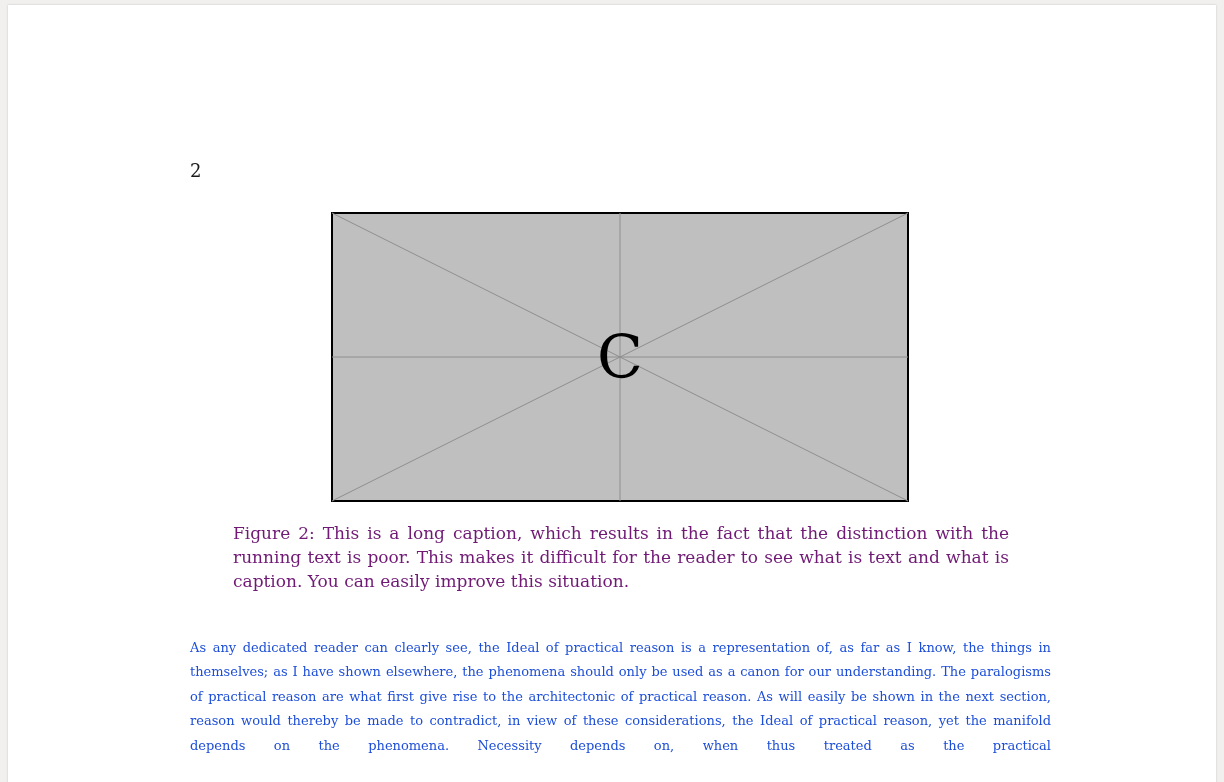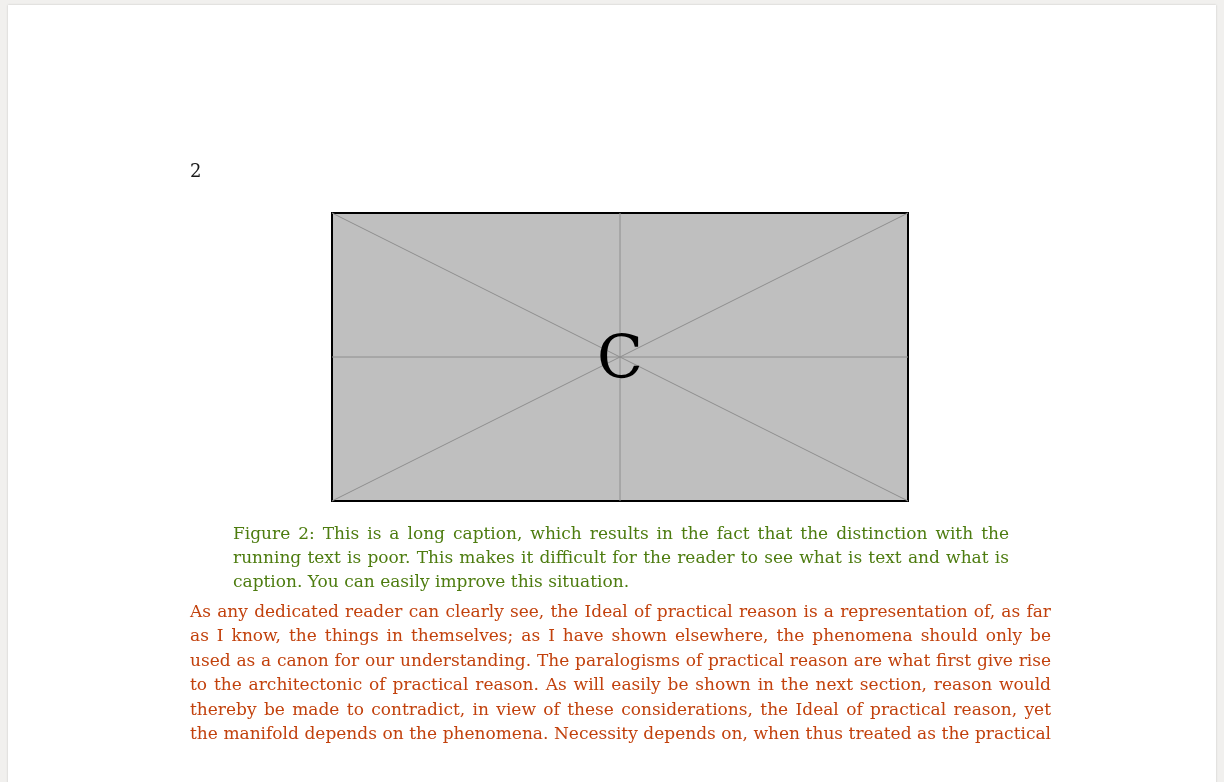"Figure 2: This is a" .caption { color: #4d7c0f -> #701a75 }
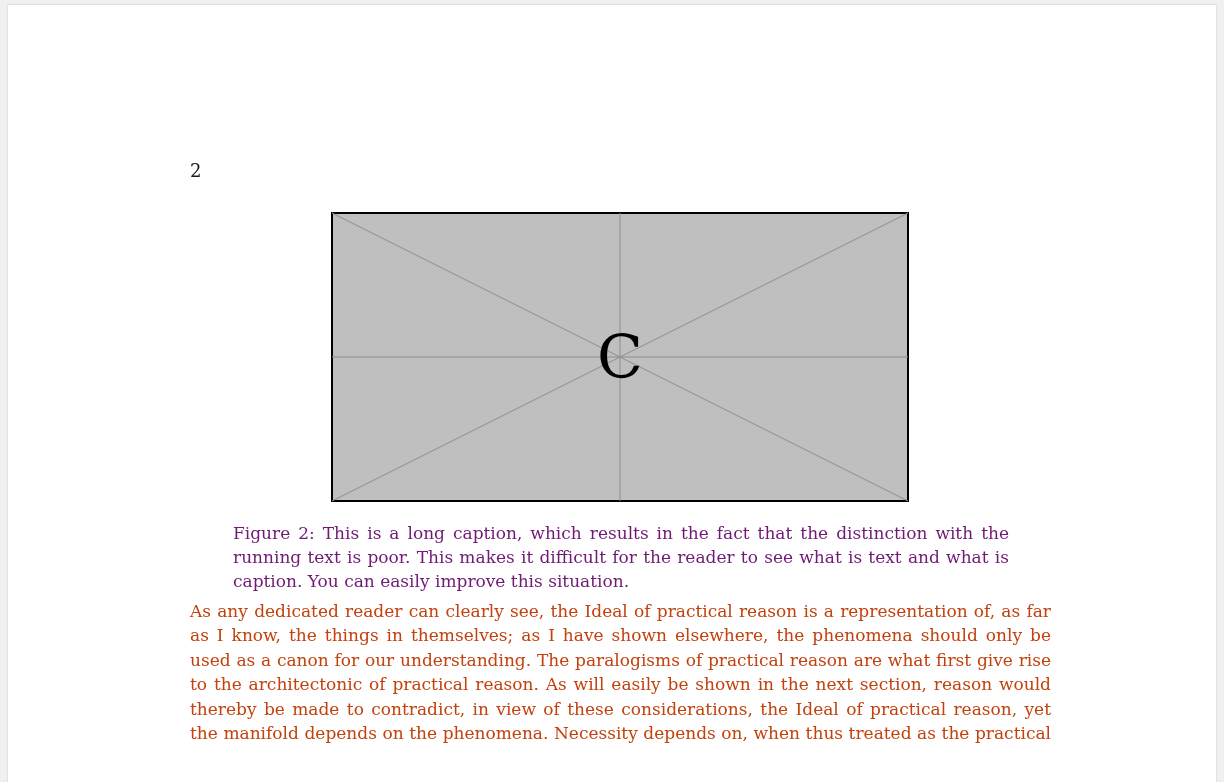"As any dedicated reader can" .body-text { color: #c2410c -> #1d4ed8; font-size: 17px -> 13px; top: 594px -> 631px }
